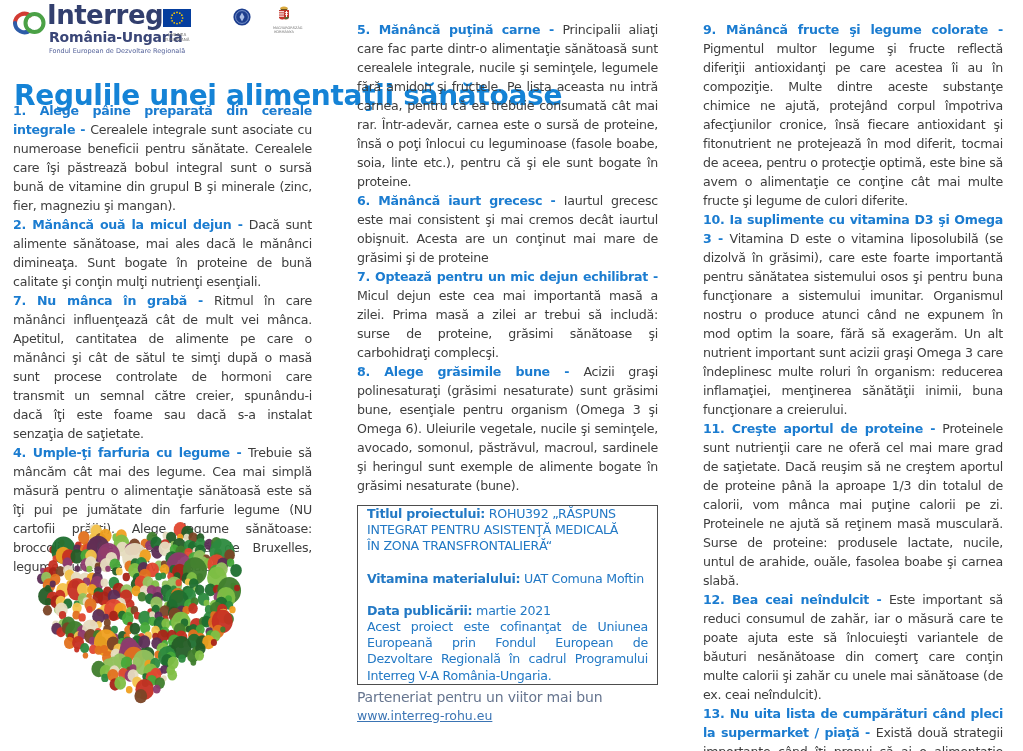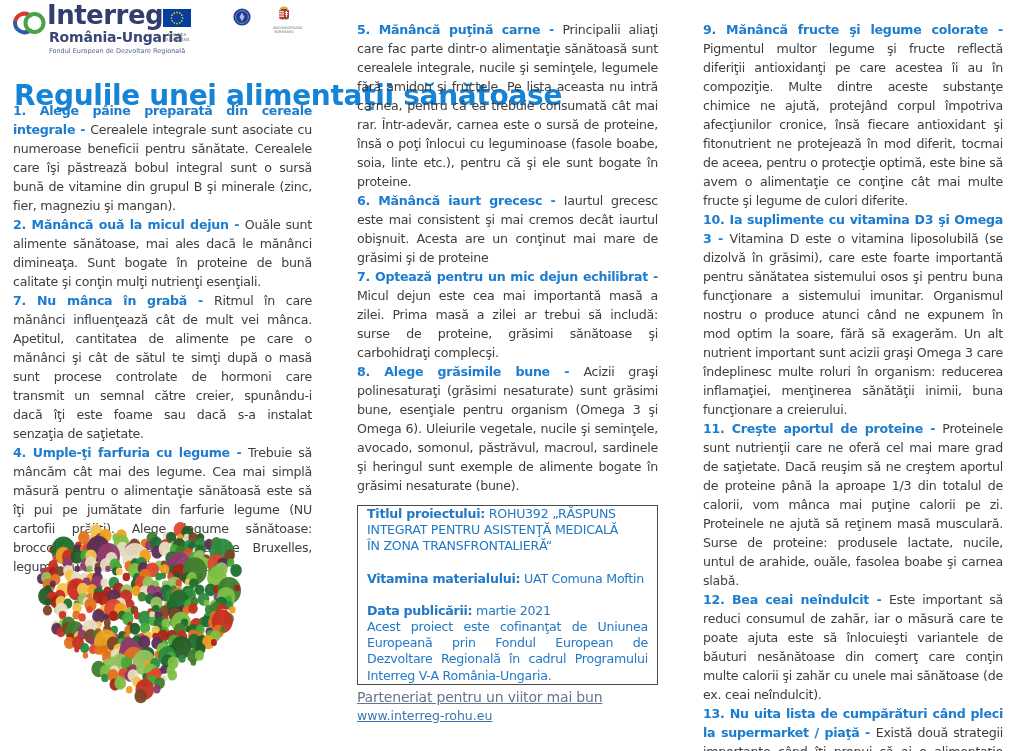"Ouăle sunt alimente sănătoase, mai" span { text: Ouăle -> Dacă }
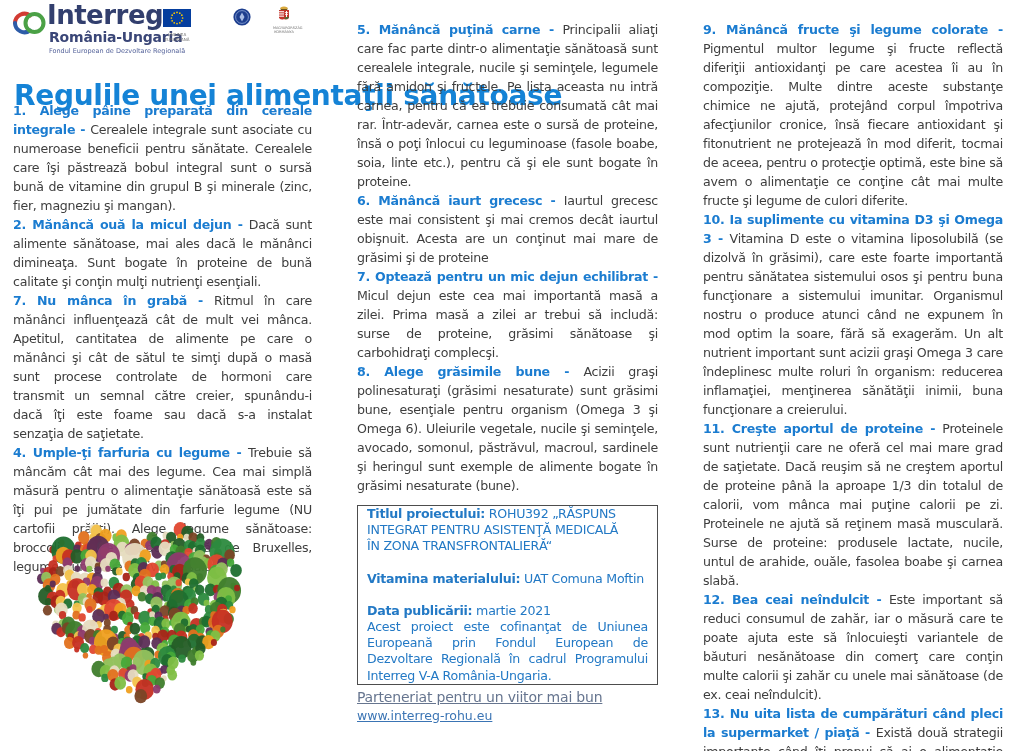"Parteneriat pentru un viitor mai" .slogan { text-decoration: underline -> none }
